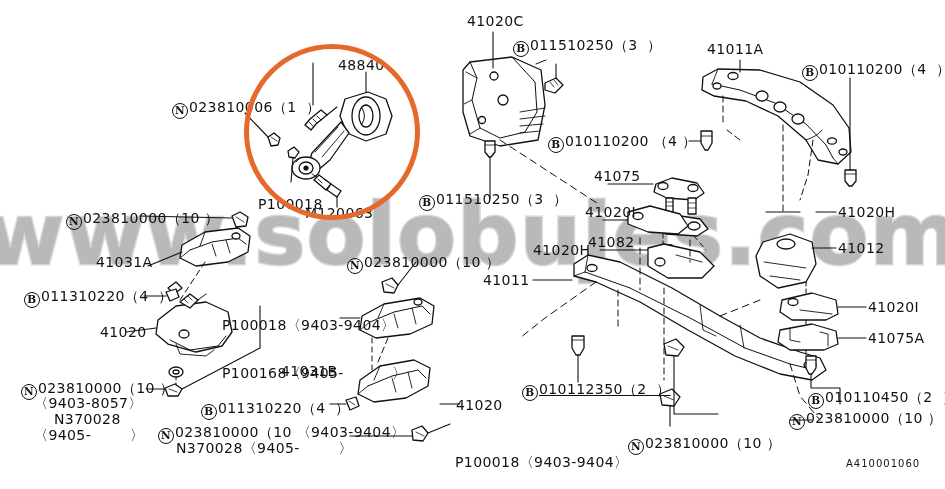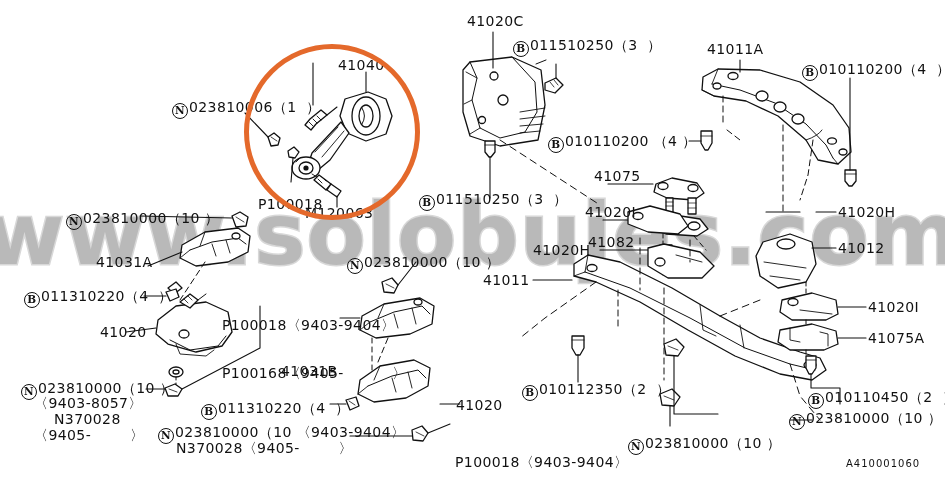"41040" div.lbl { text: 41040 -> 48840 }
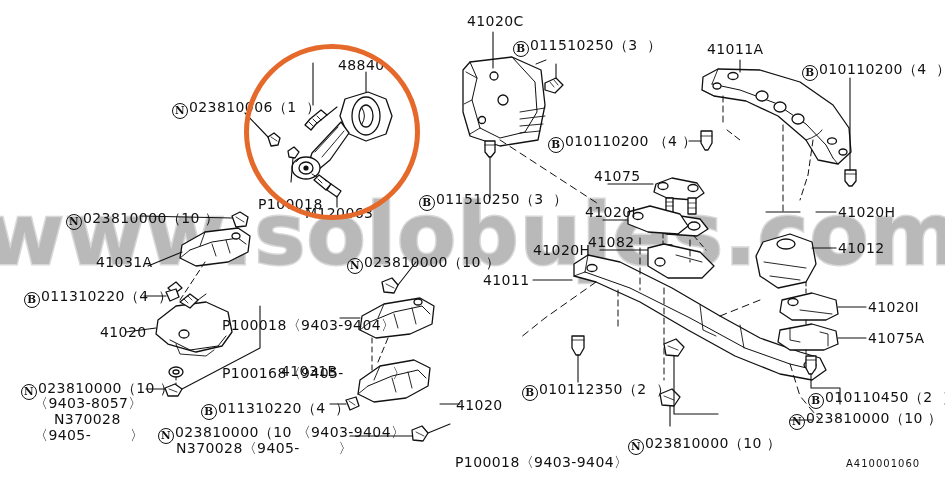"B 010112350（2 ）" div.lbl { text-decoration: none -> underline }
